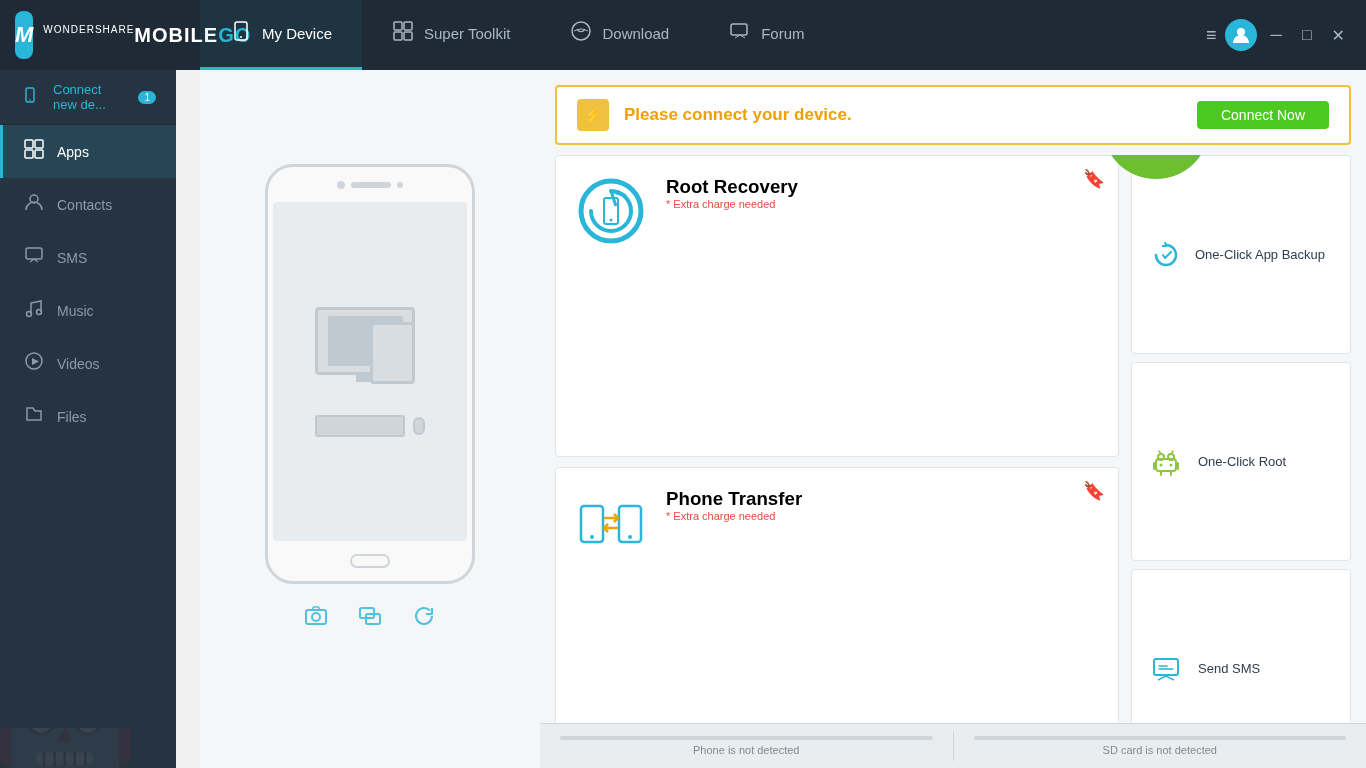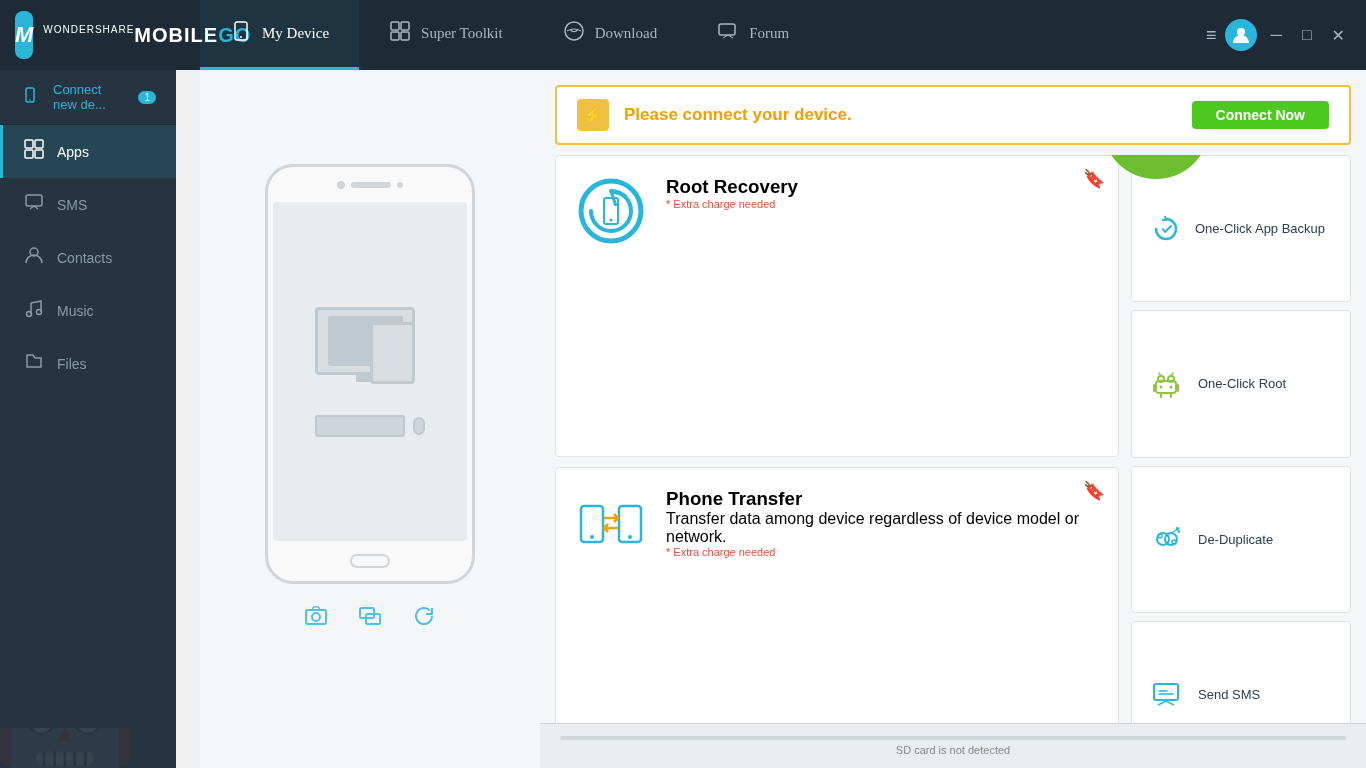"My Device" .nav-tab { font-family: Liberation Serif, serif -> none }
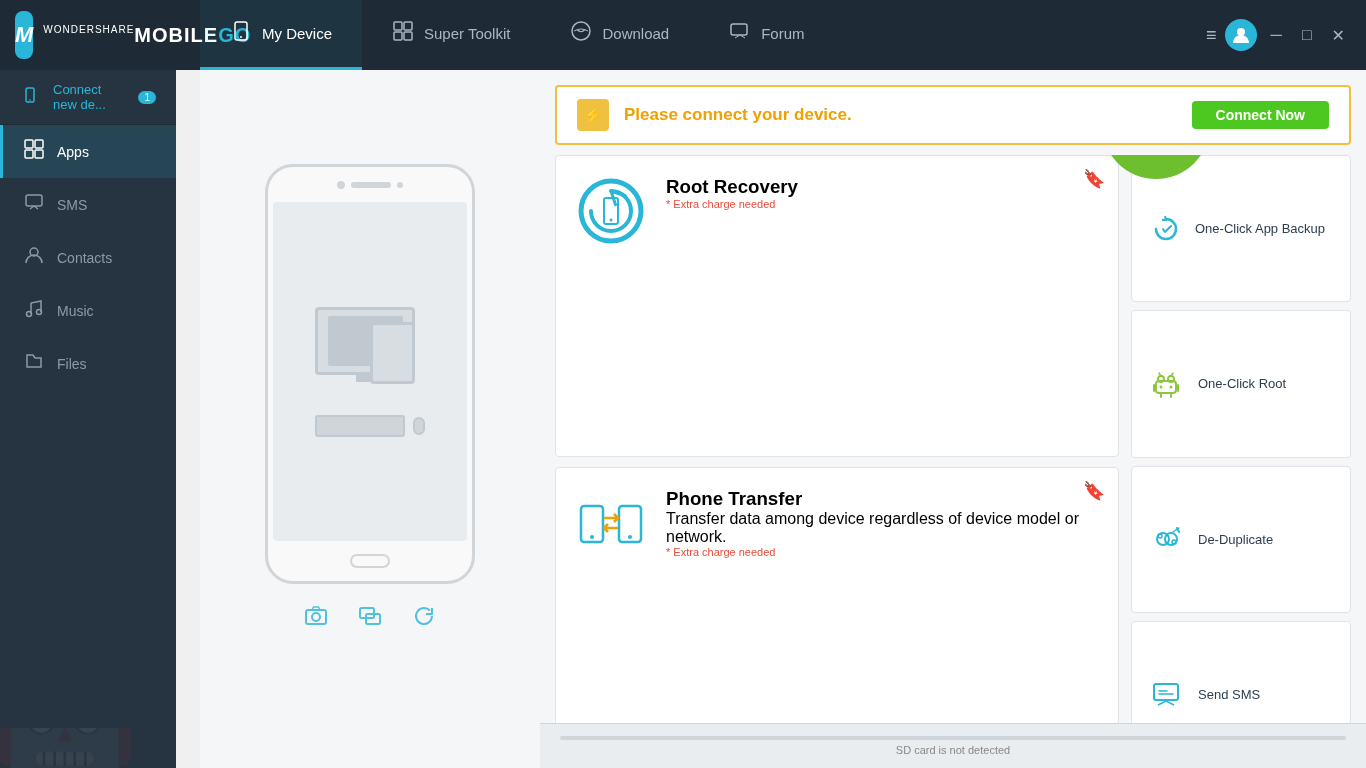"Connect Now" .connect-now-btn { font-weight: 700 -> 400 }
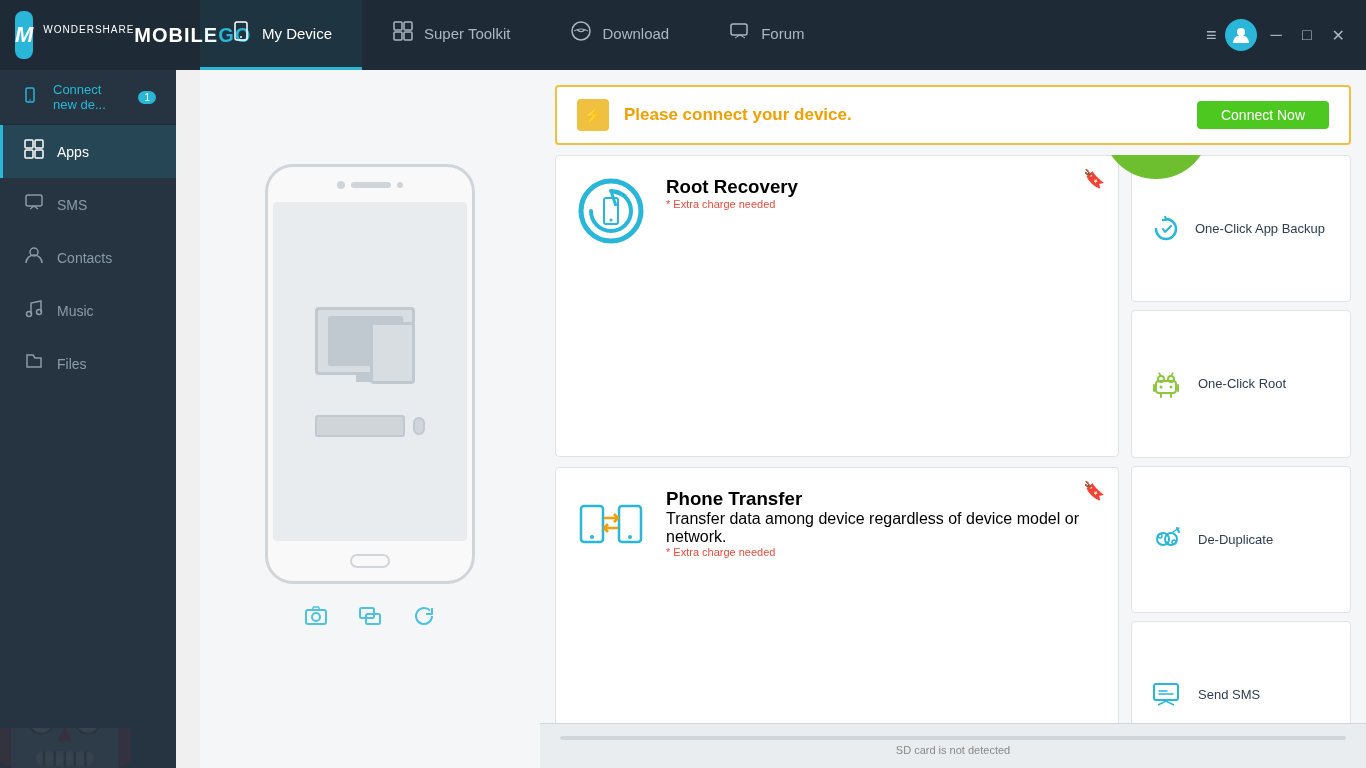"SMS" div.sidebar-item { order: before "Contacts" -> after "Contacts" }
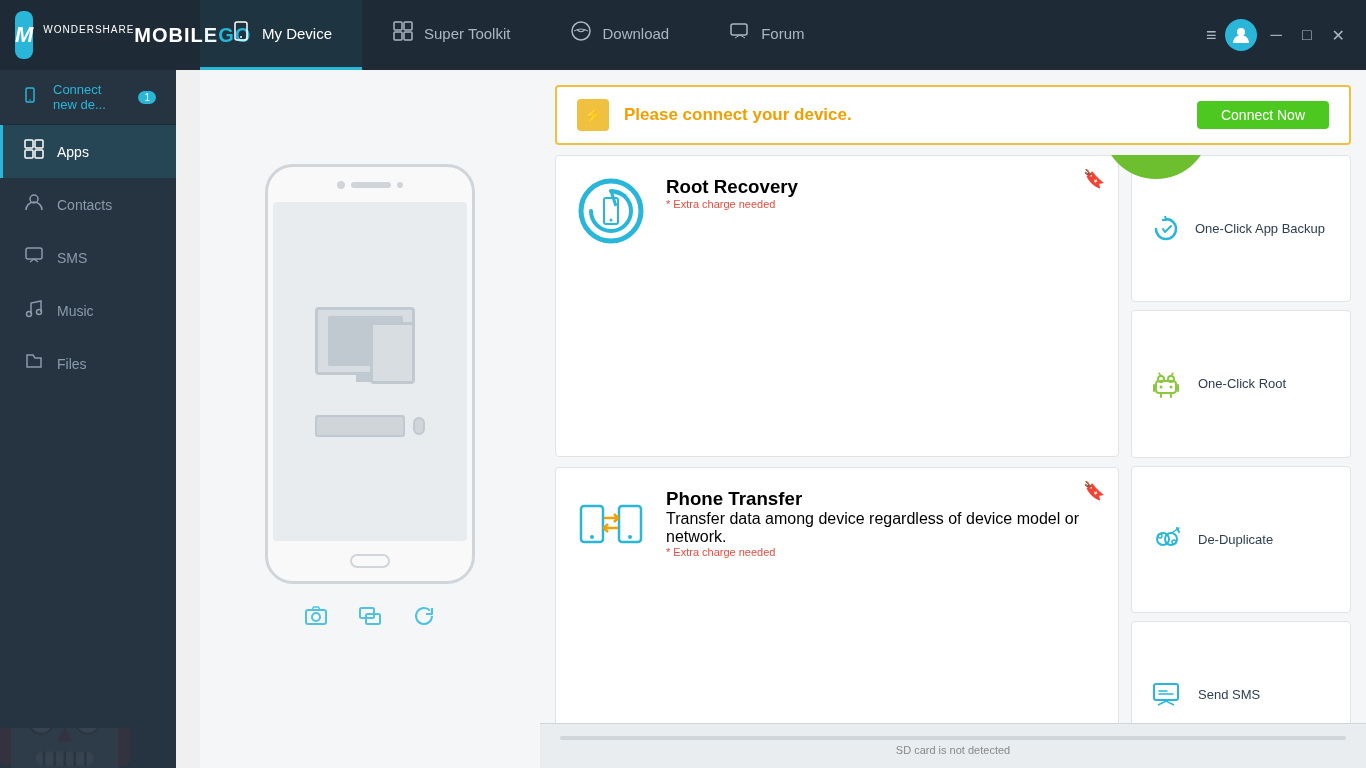"Videos" div.sidebar-item { html: none -> <div> <span> <svg> <circle></circle> <polygon></polygon> </svg> </span> <span>Videos</span> </div> }
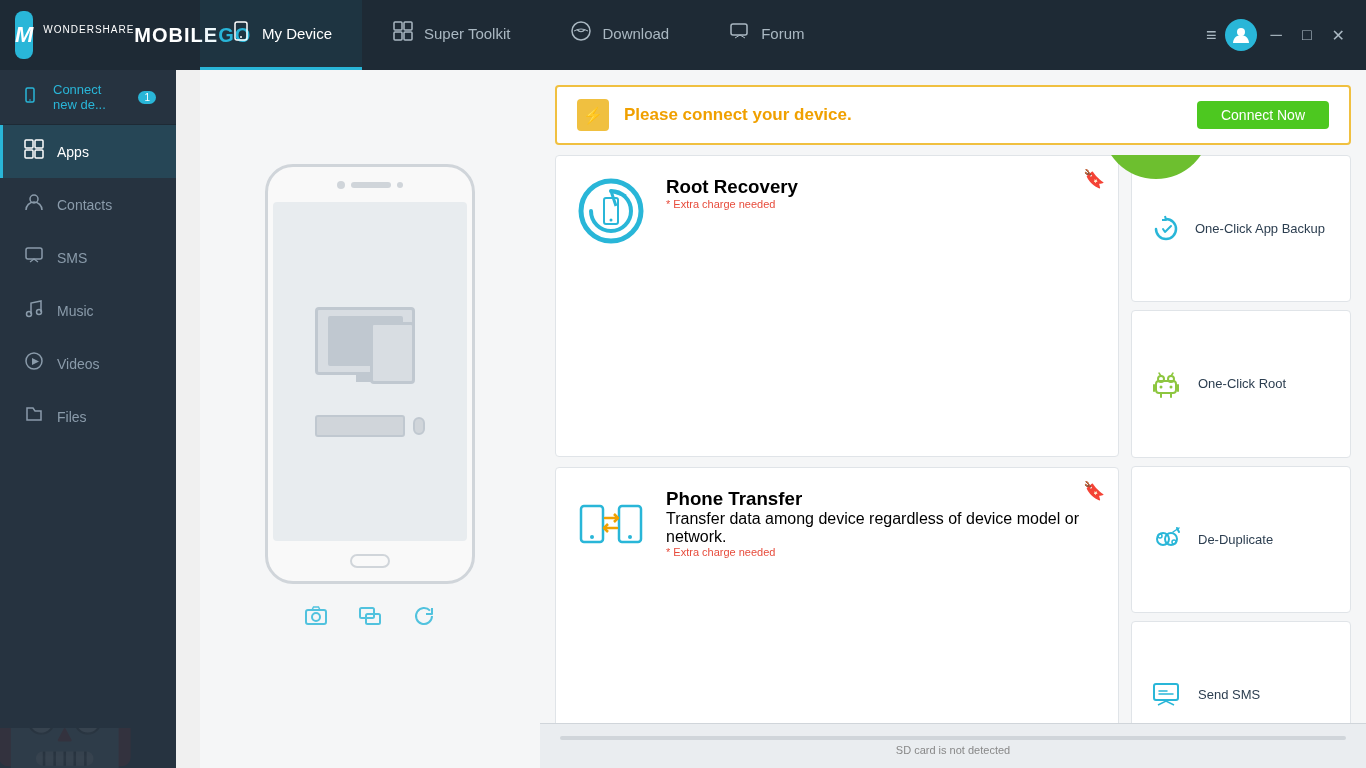"Transfer data among device regardless" p { html: <p>Transfer data among device regardless of device model or network.</p> -> none }
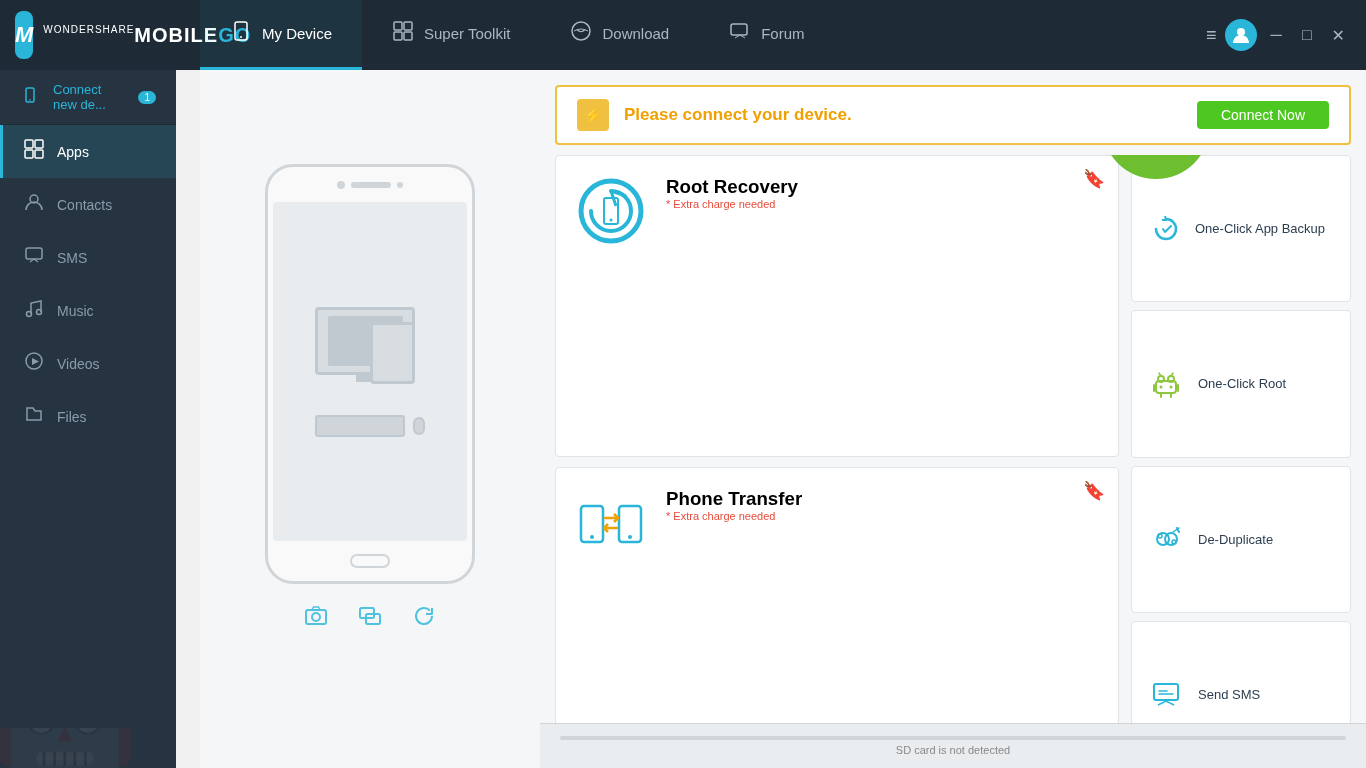"De-Duplicate" div.tool-card { html: <div> <div> <svg> <circle></circle> <circle></circle> <line></line> <line></line> <circle></circle> <circle></circle> </svg> </div> <span>De-Duplicate</span> </div> -> none }
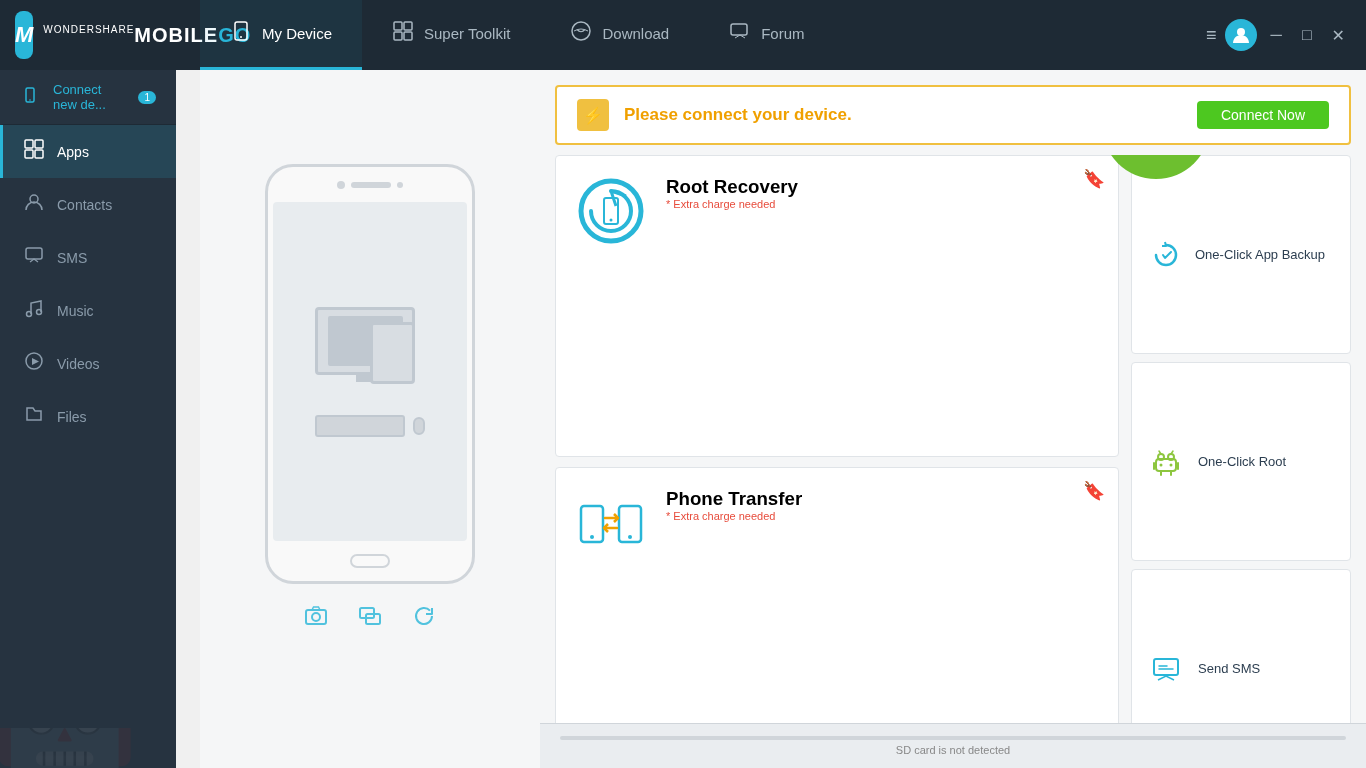"Phone is not detected" div.status-item { html: none -> <div> <div> <div></div> </div> <span>Phone is not detected</span> </div> }
